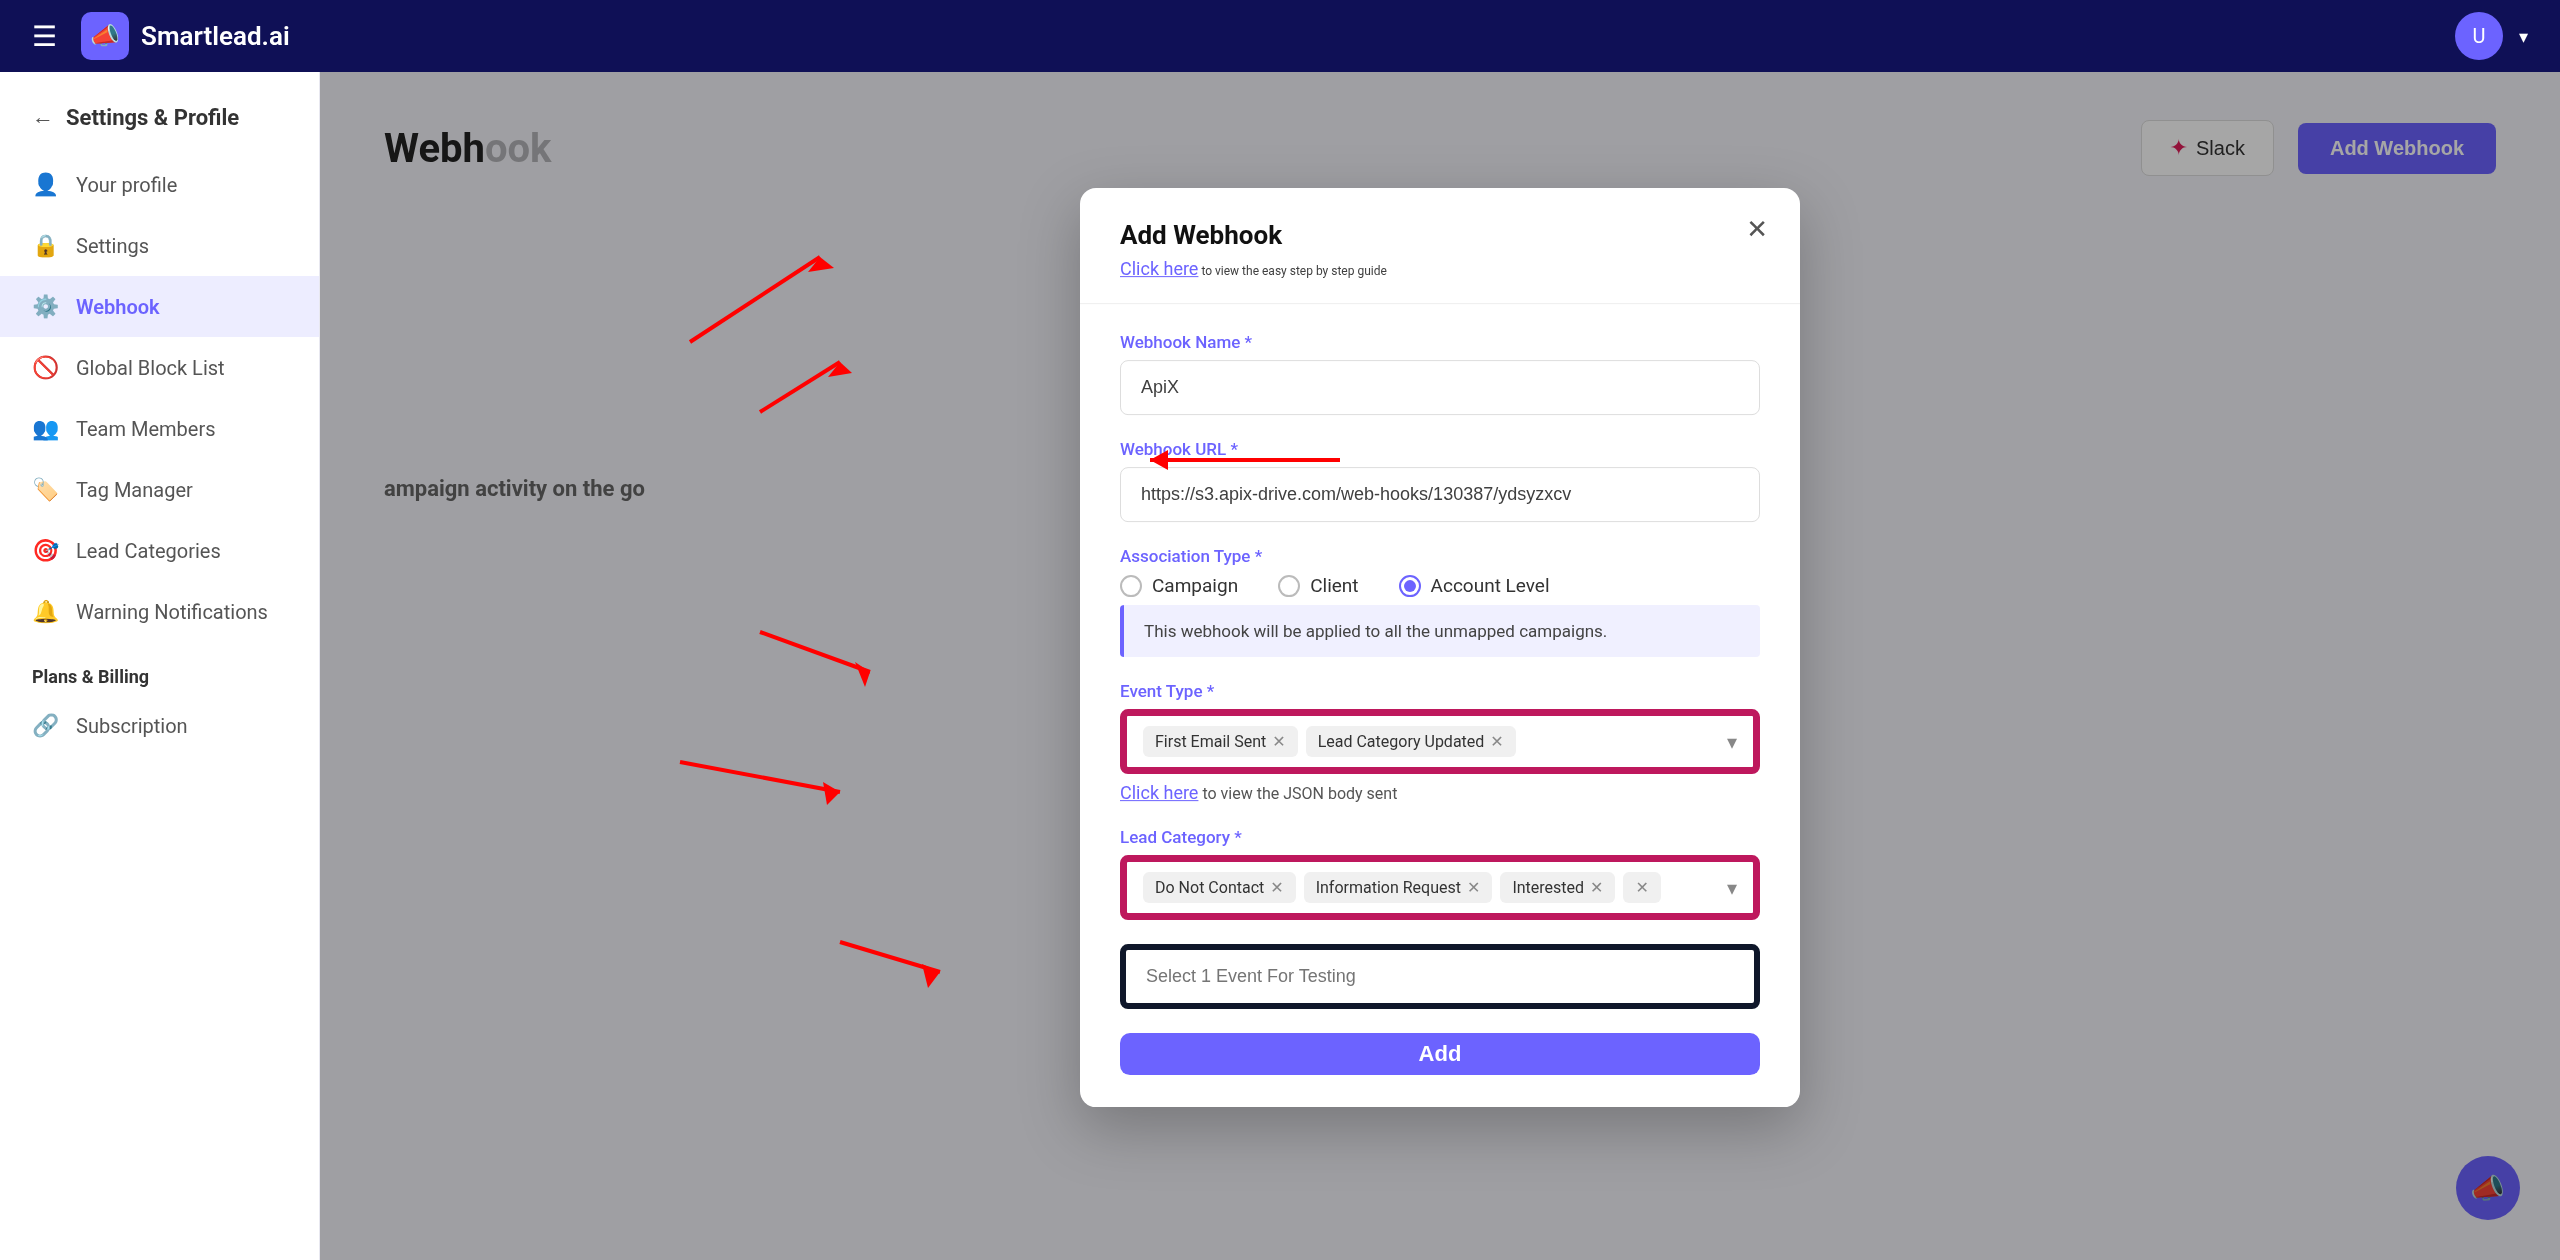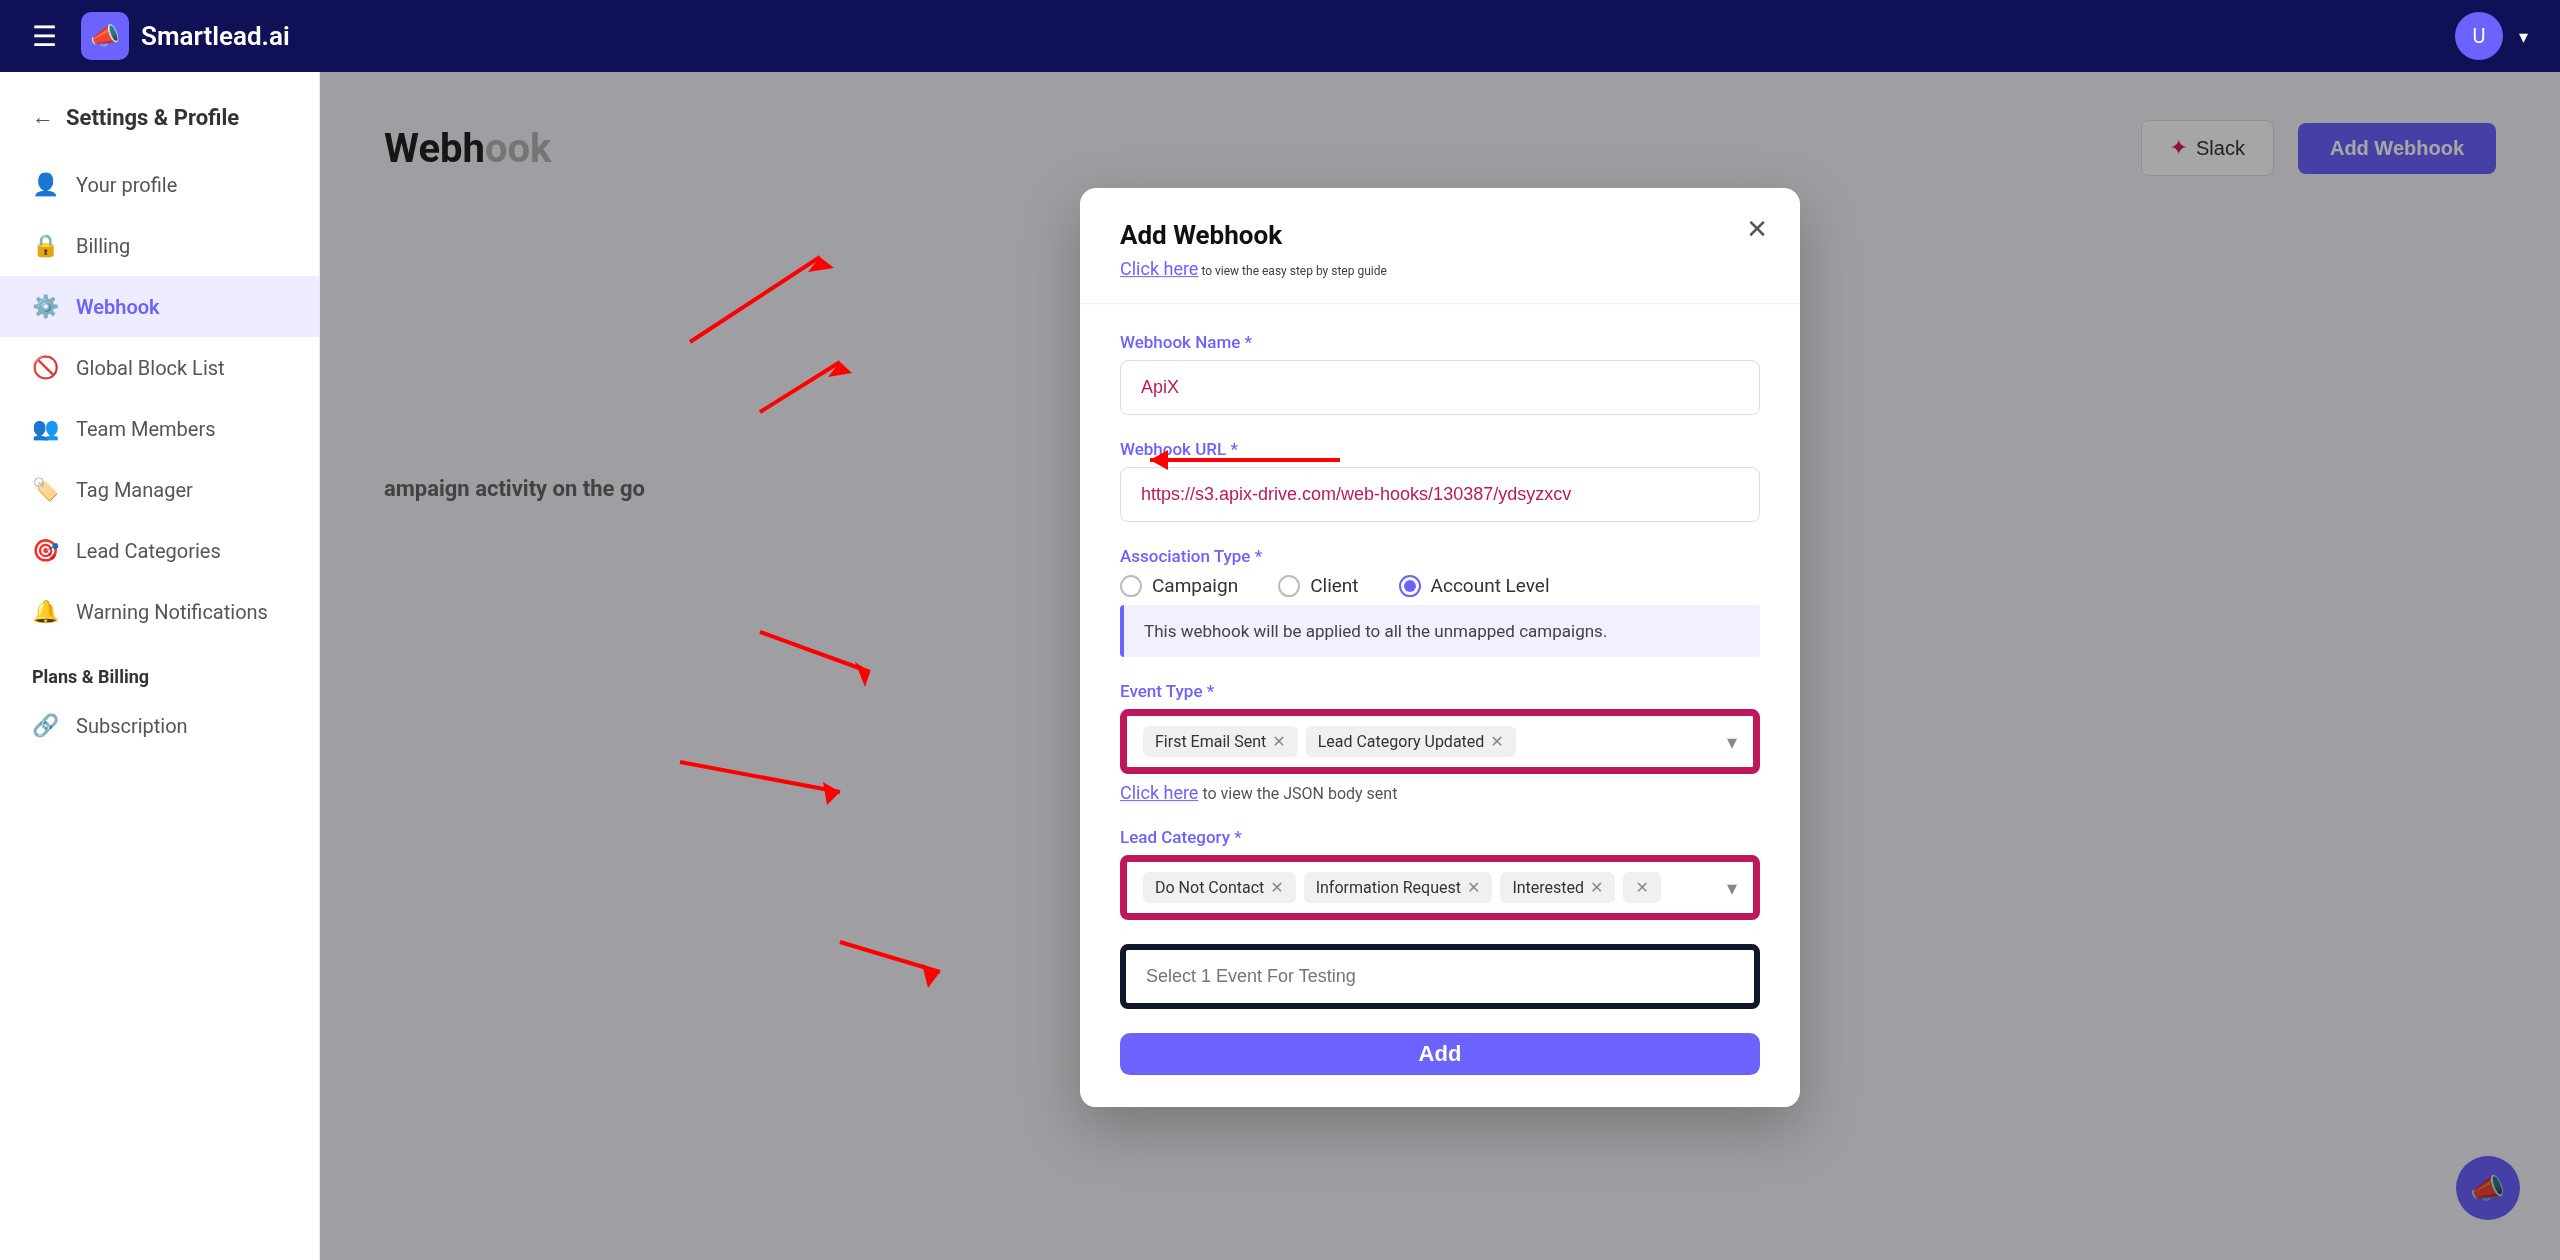"Billing" span { text: Billing -> Settings }
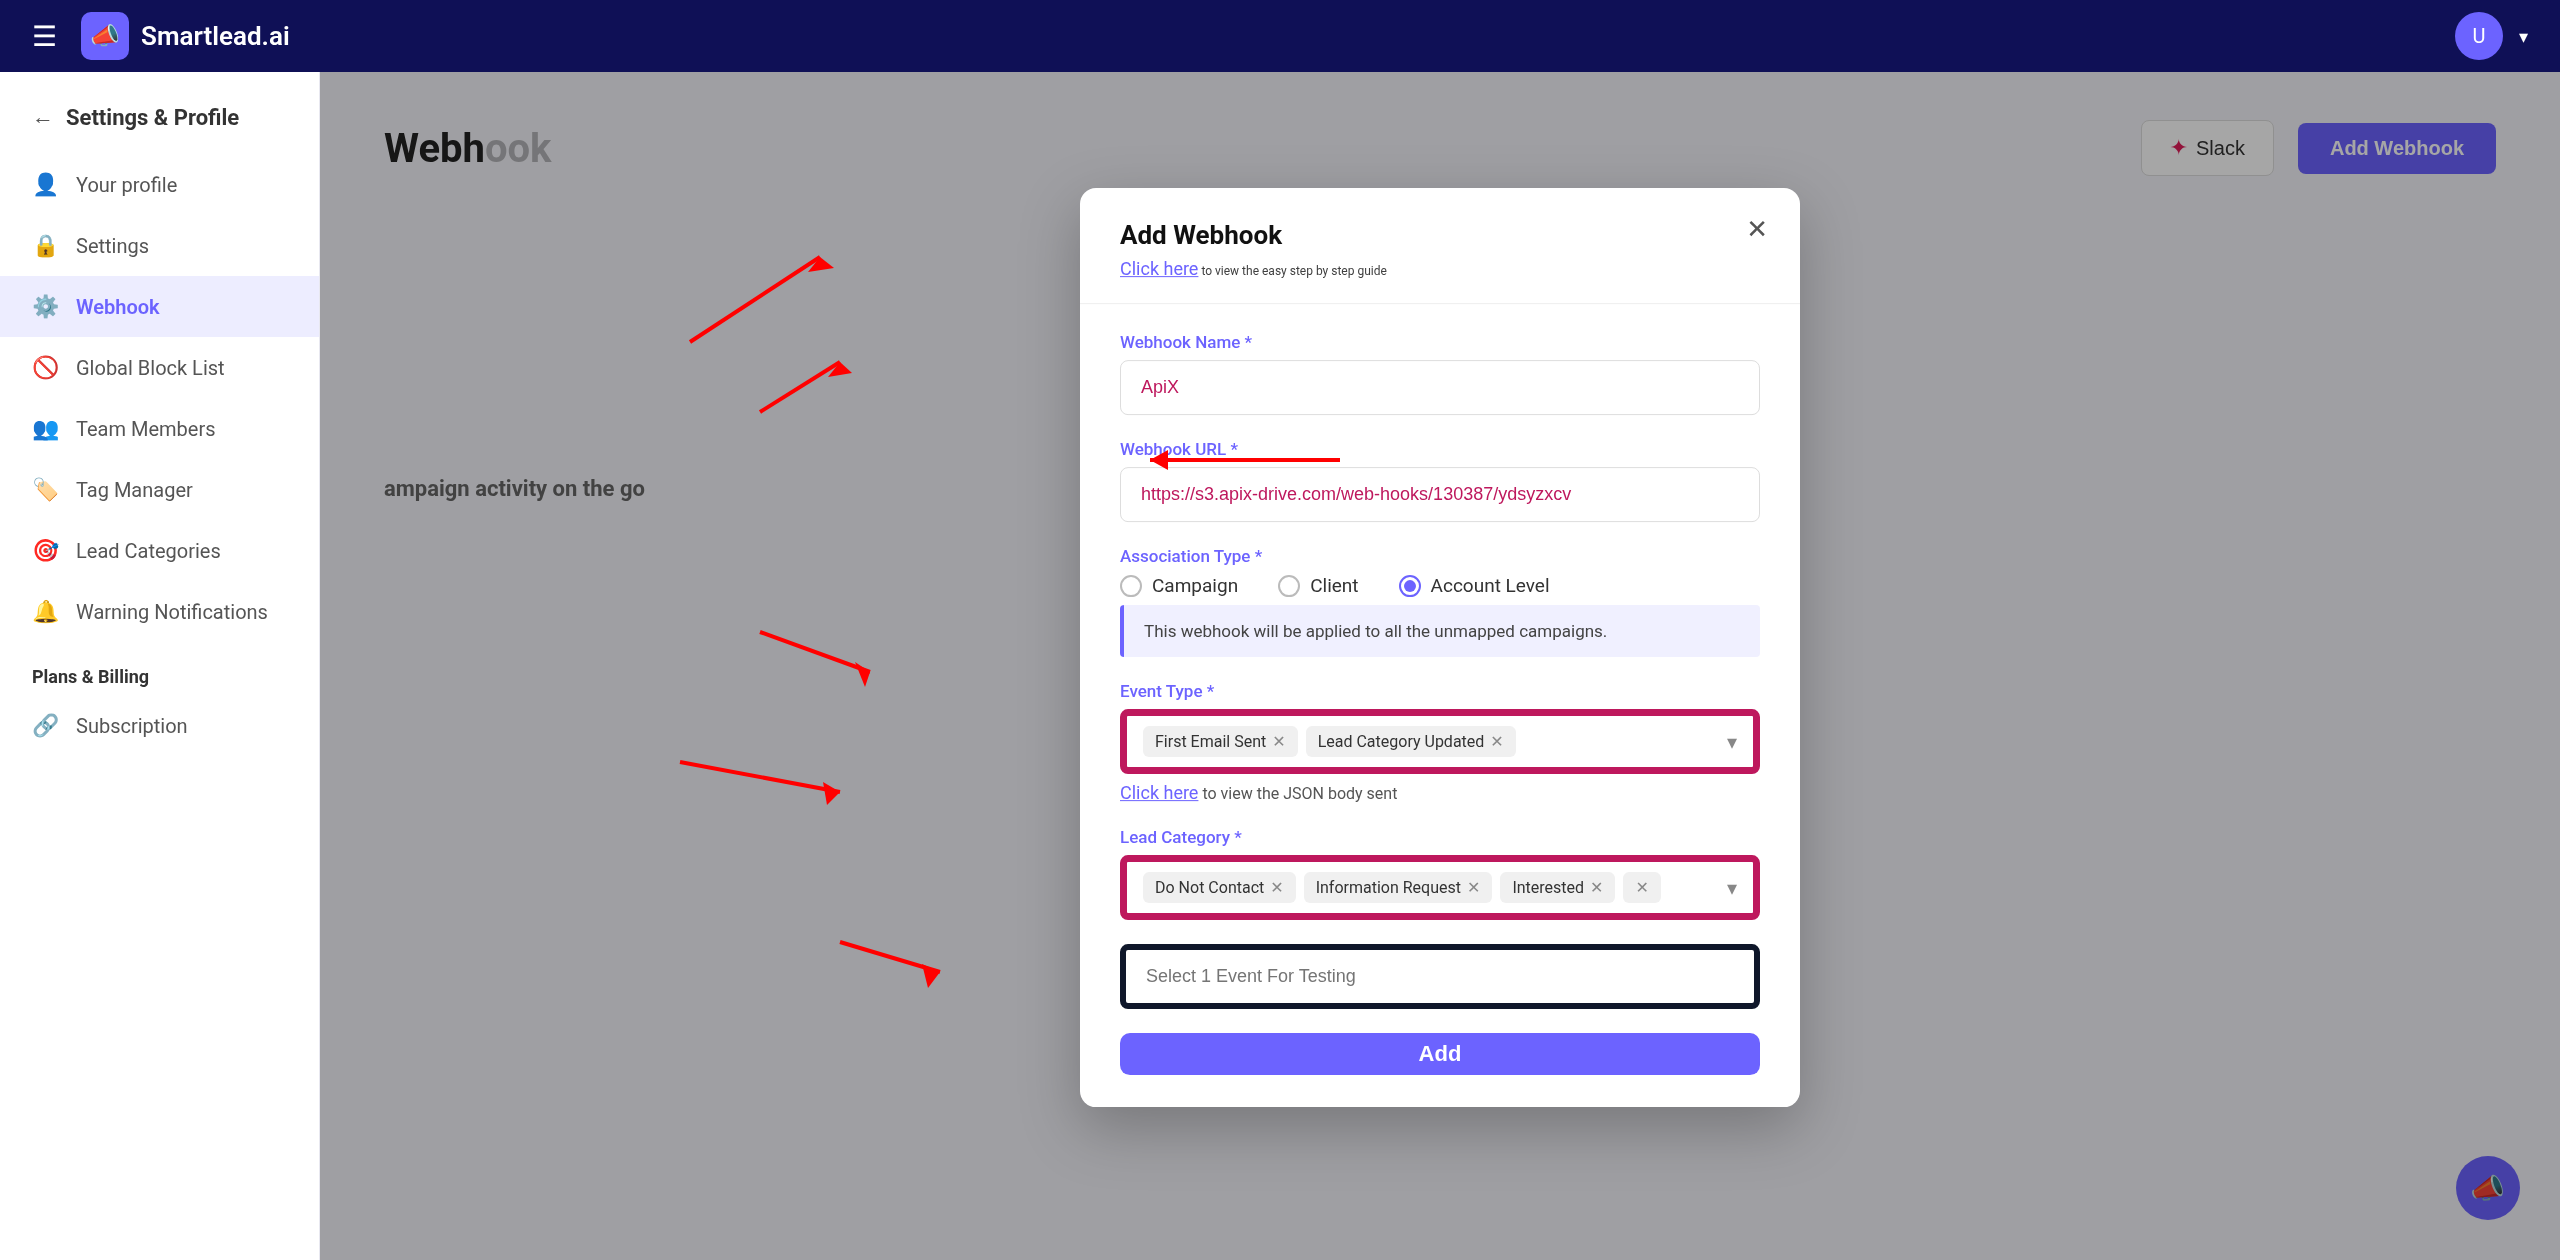"ApiX" .form-input { color: #be185d -> #404040 }
